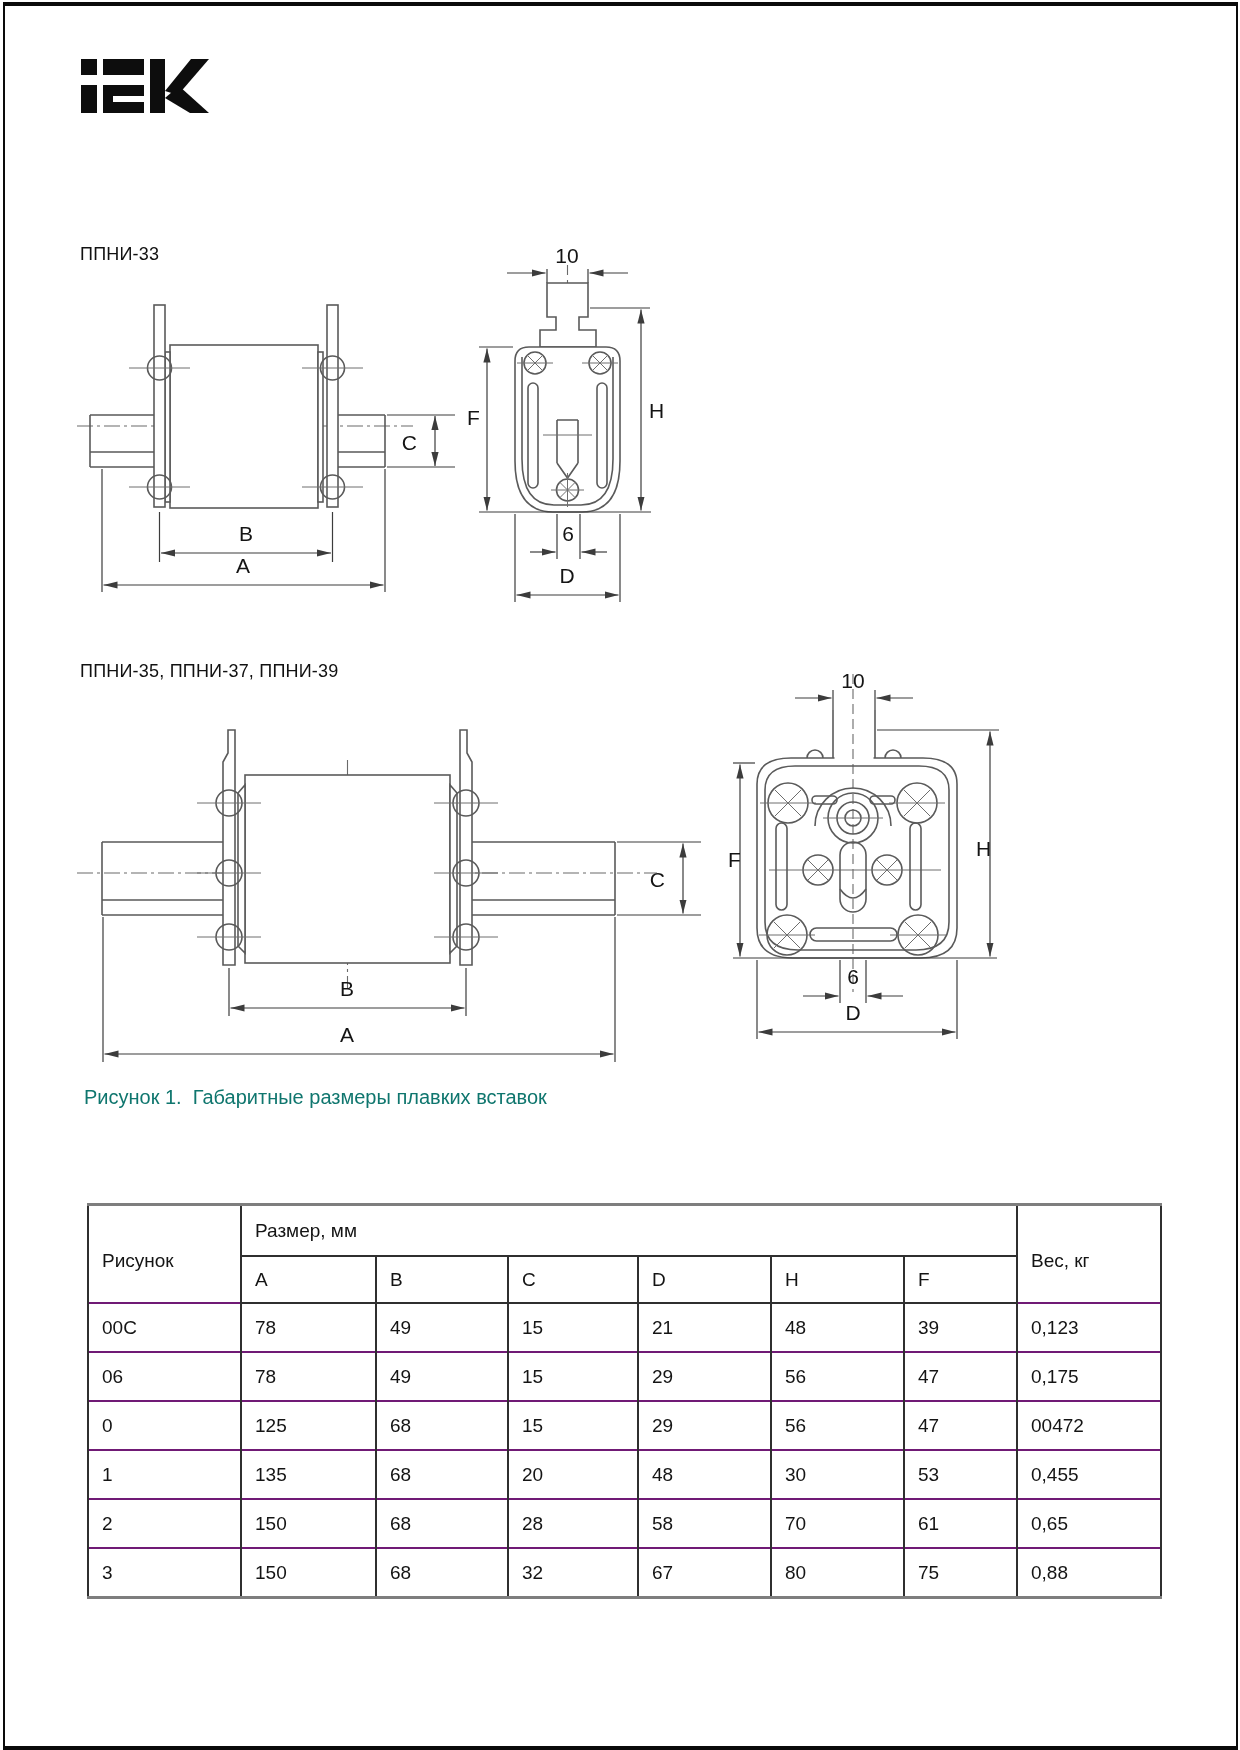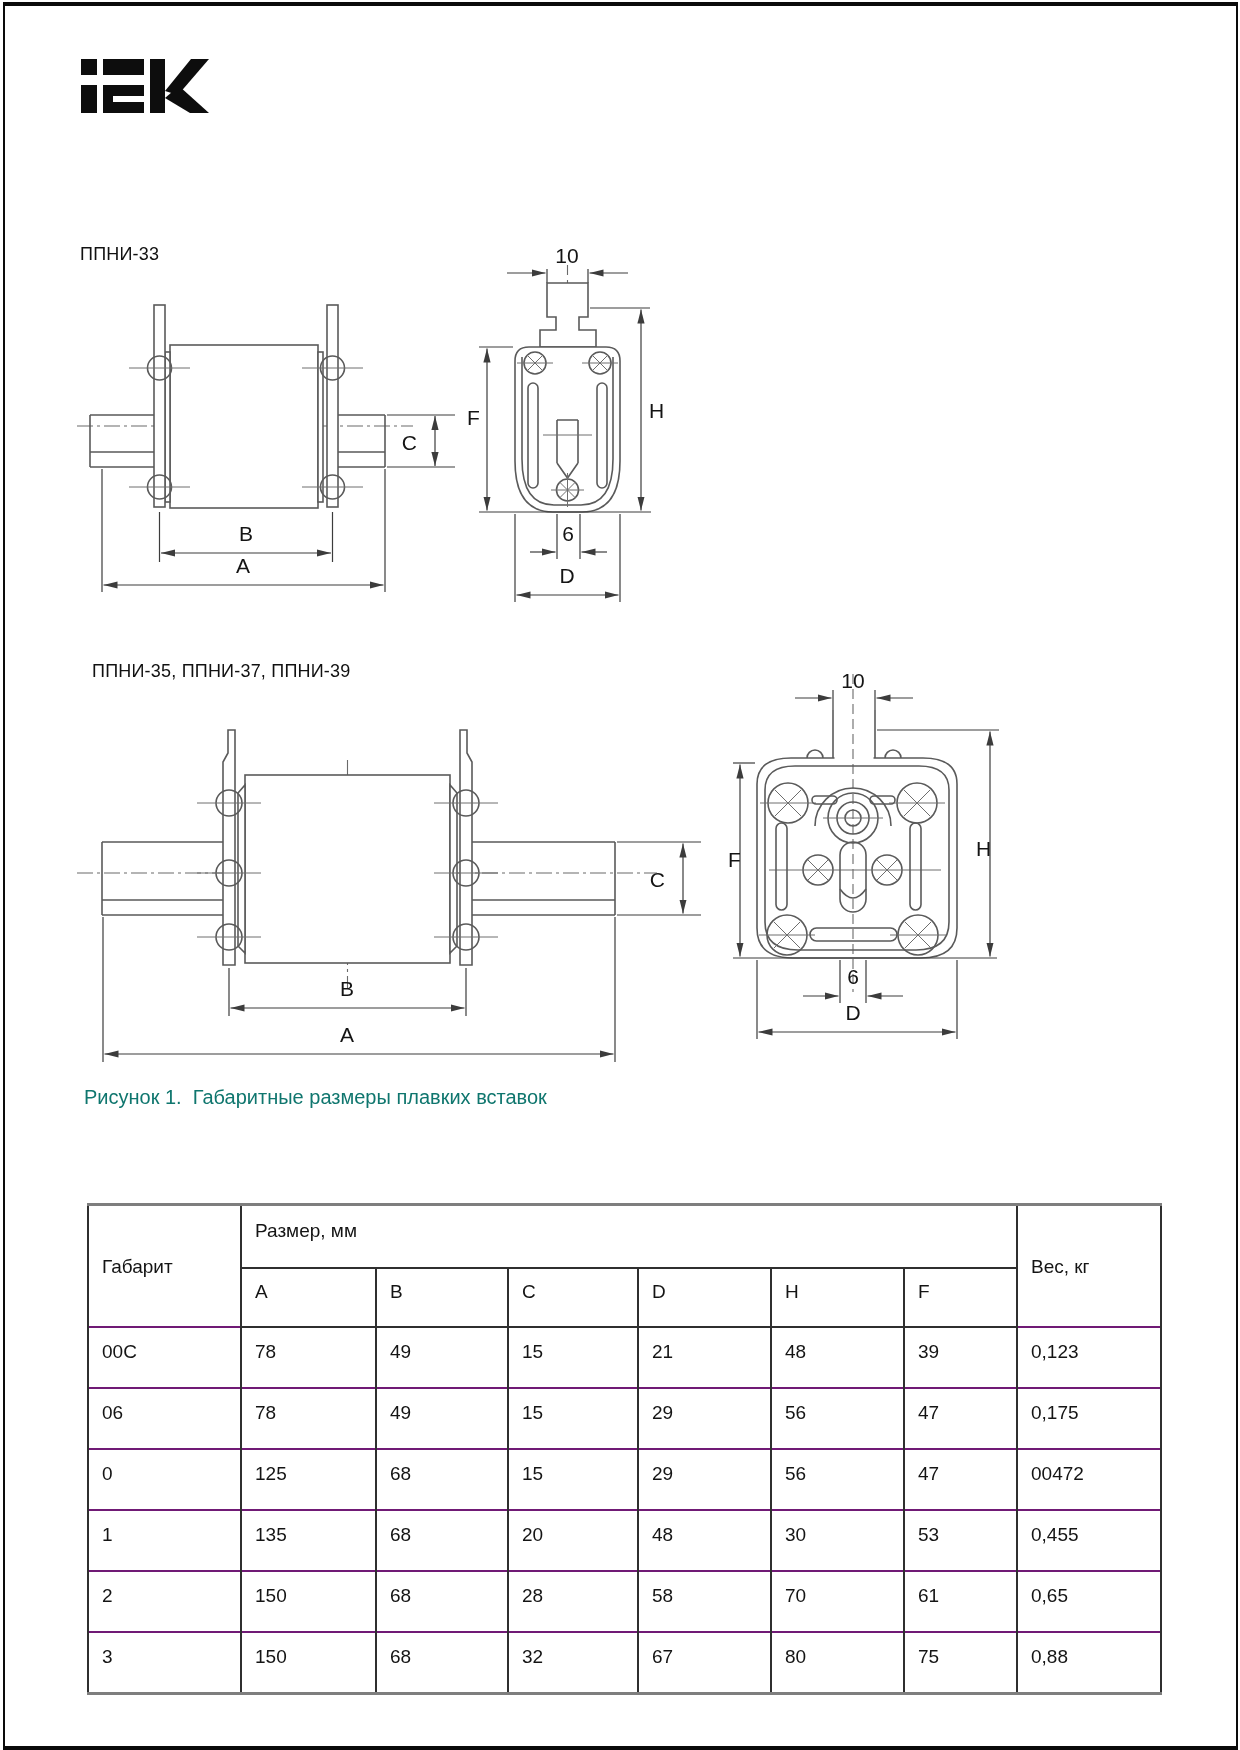"ППНИ-35, ППНИ-37, ППНИ-39" div.sec-title { left: 92px -> 80px }
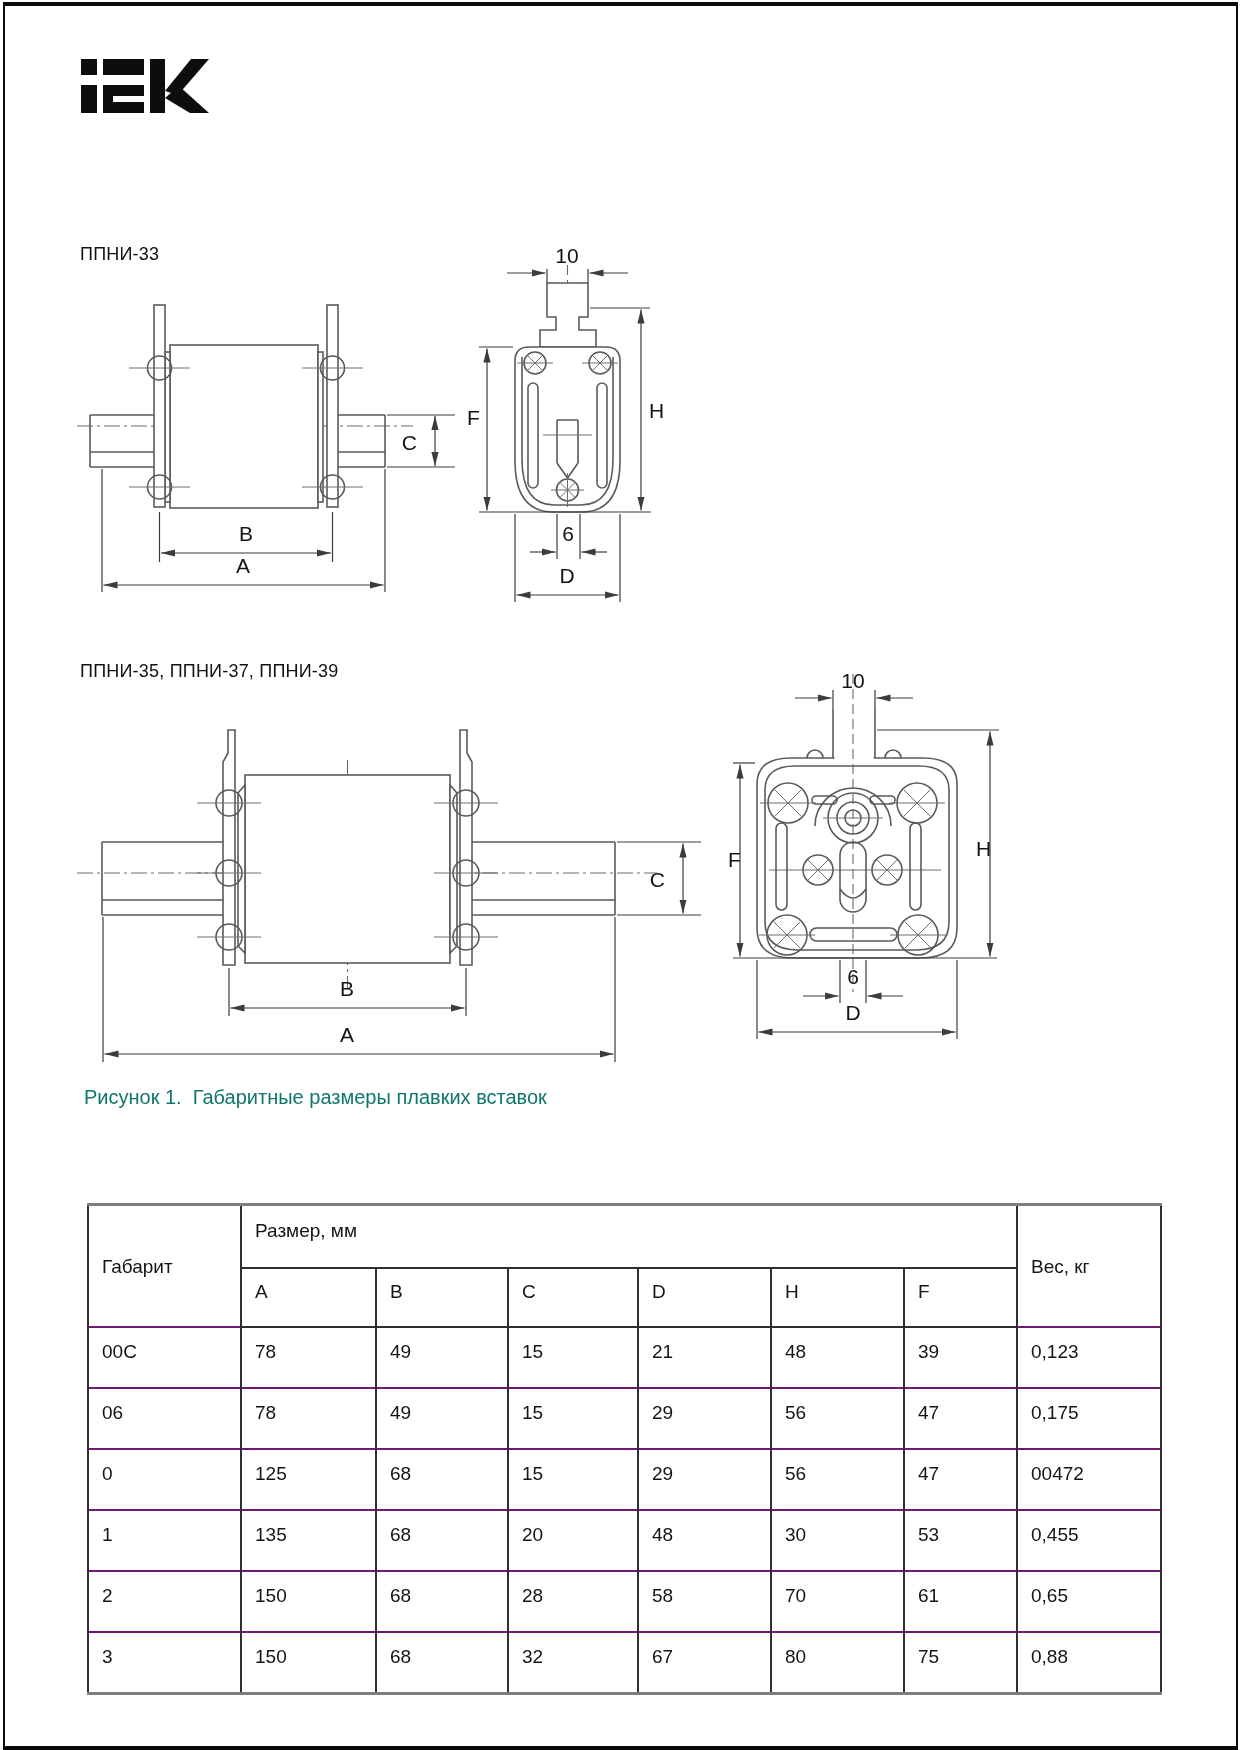"Размер, мм" table.dims th,table.dims td { padding: 0 0 12px 13px -> 0 0 0 13px }
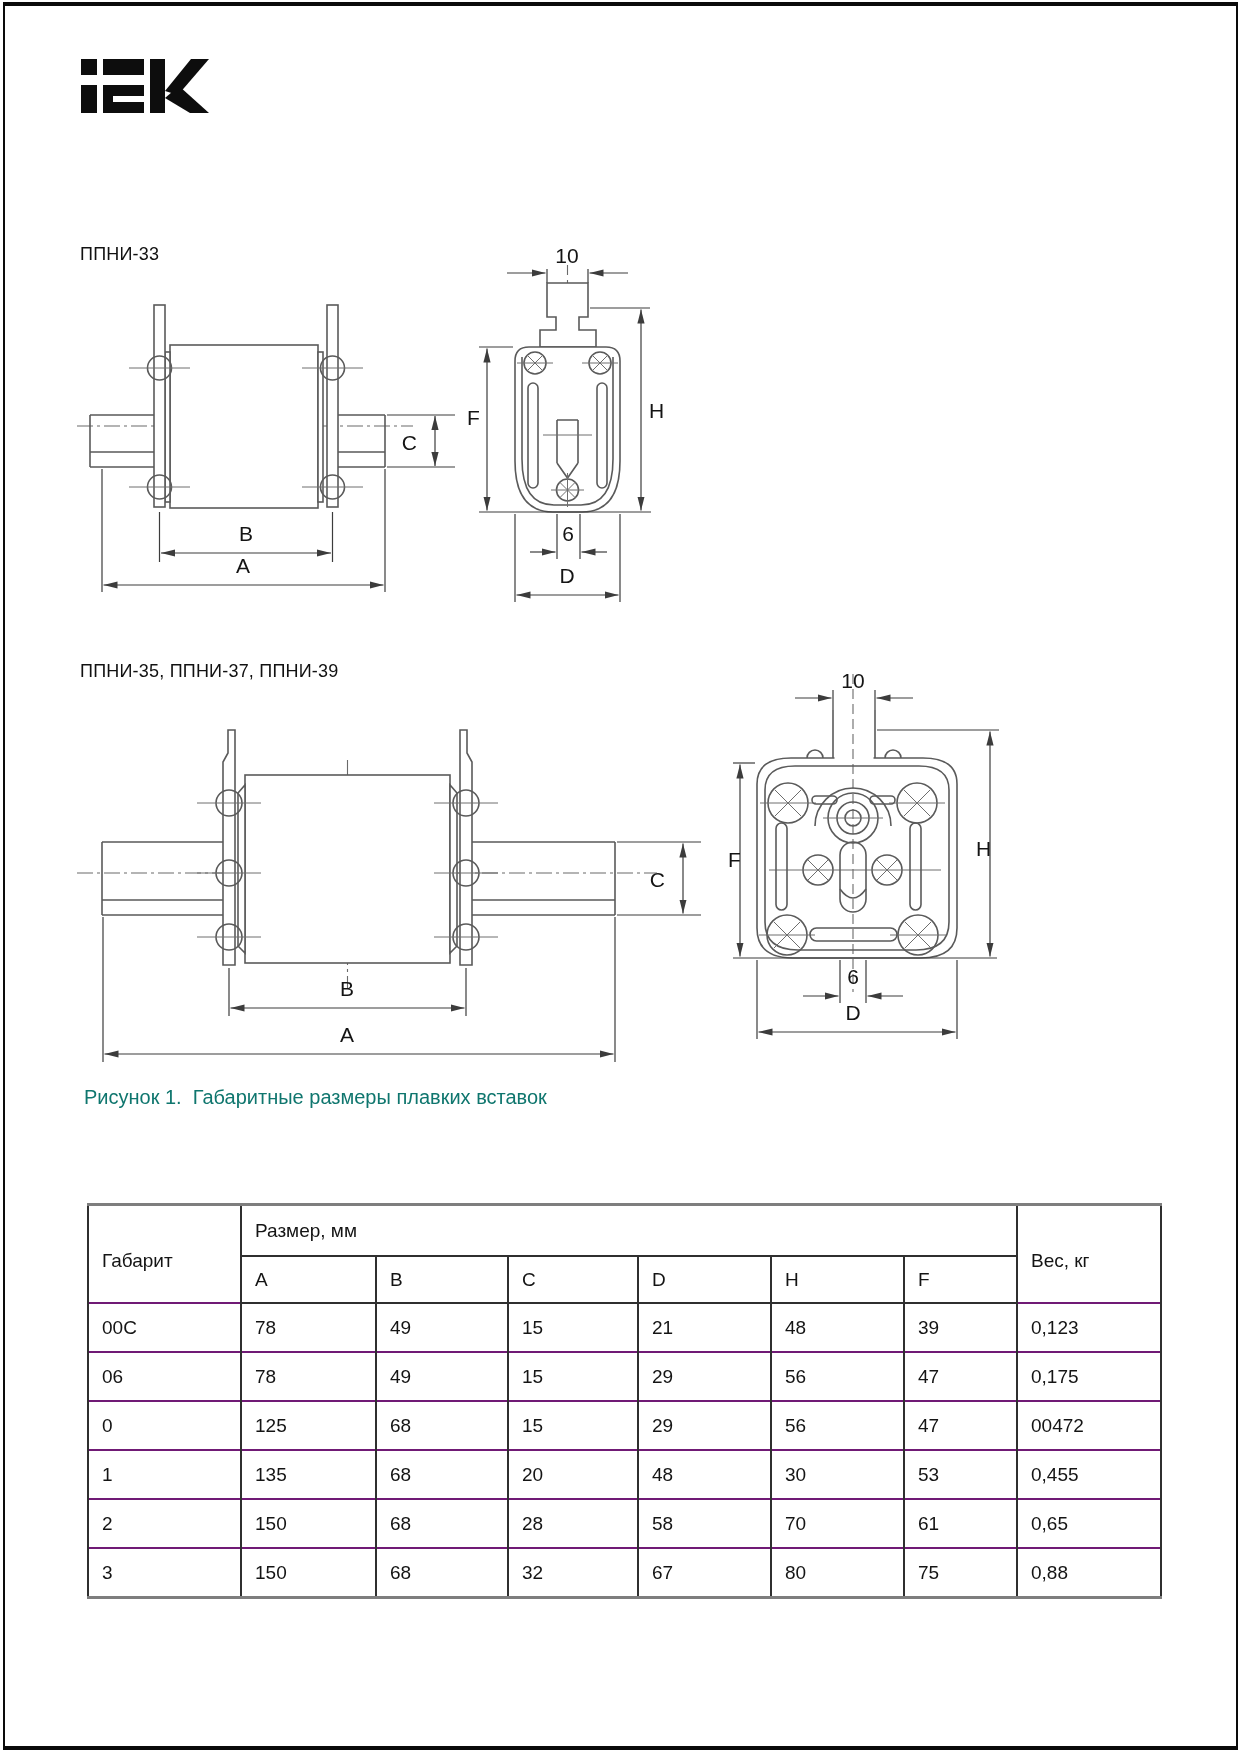"Габарит" th.span2 { text: Габарит -> Рисунок }
